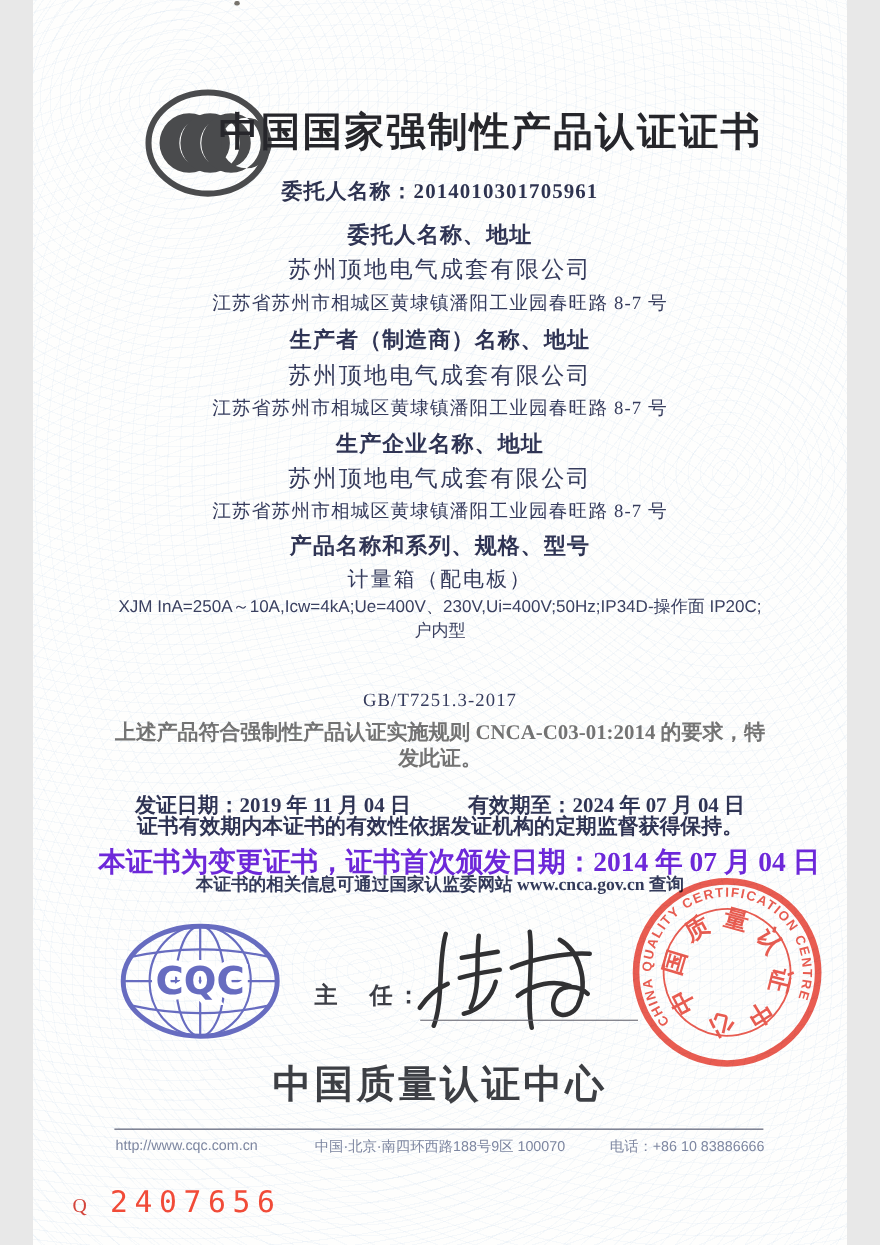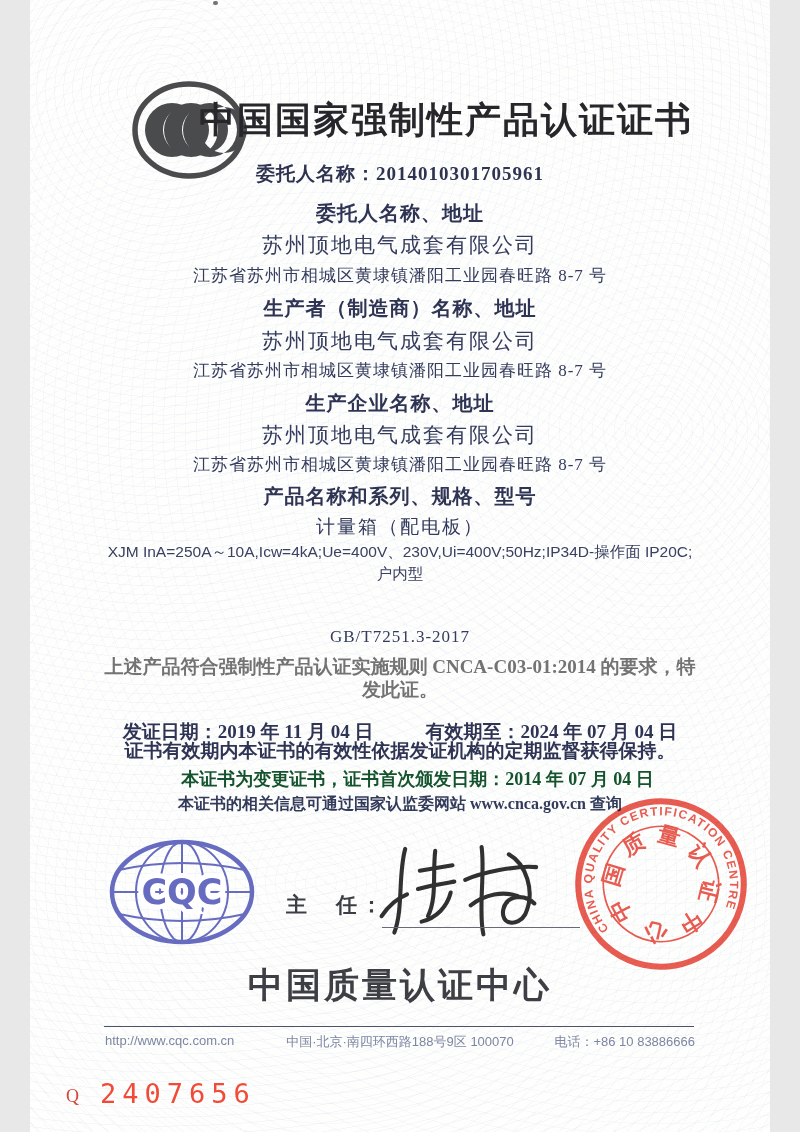"本证书为变更证书，证书首次颁发日期：2014 年 07 月 04" .note2 { color: #14532d -> #6d28d9; font-size: 18px -> 25px }
